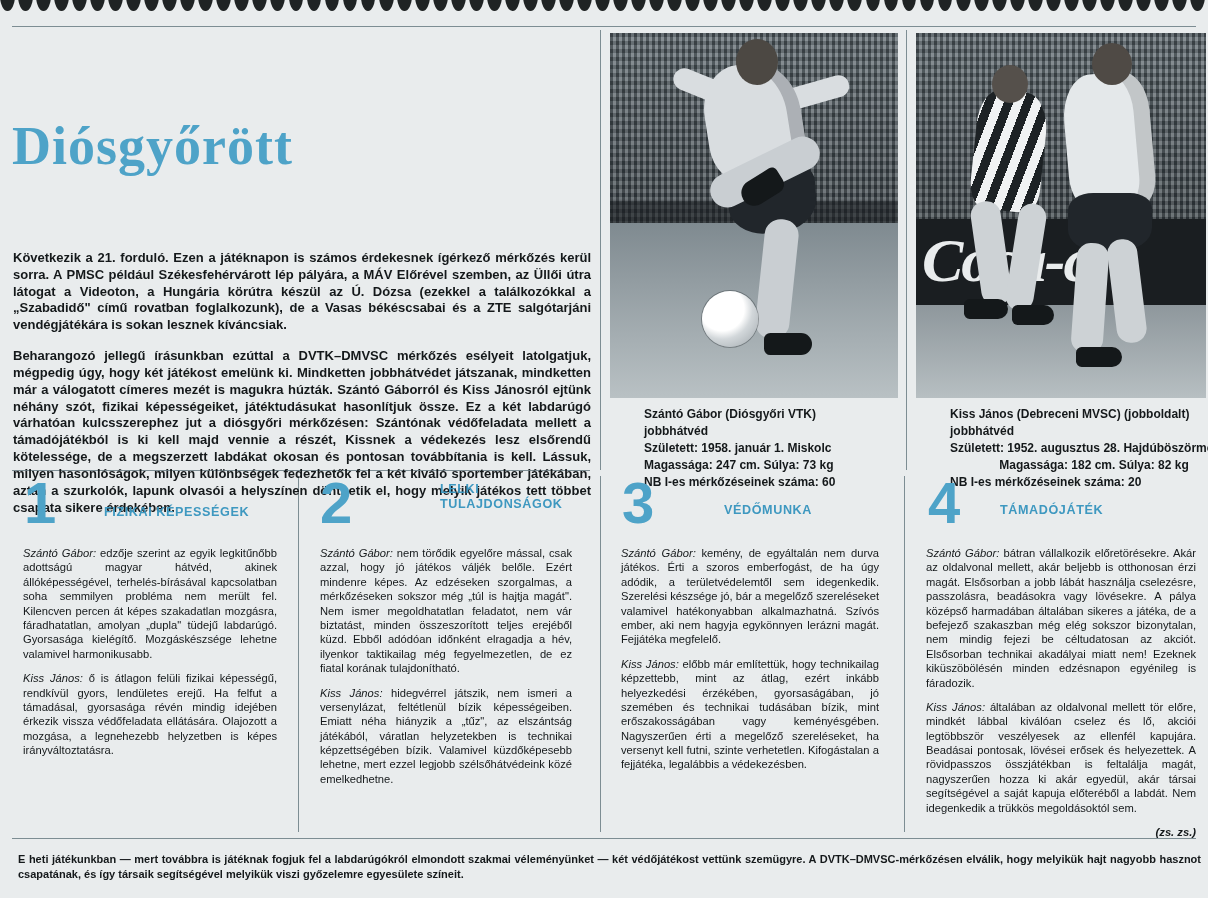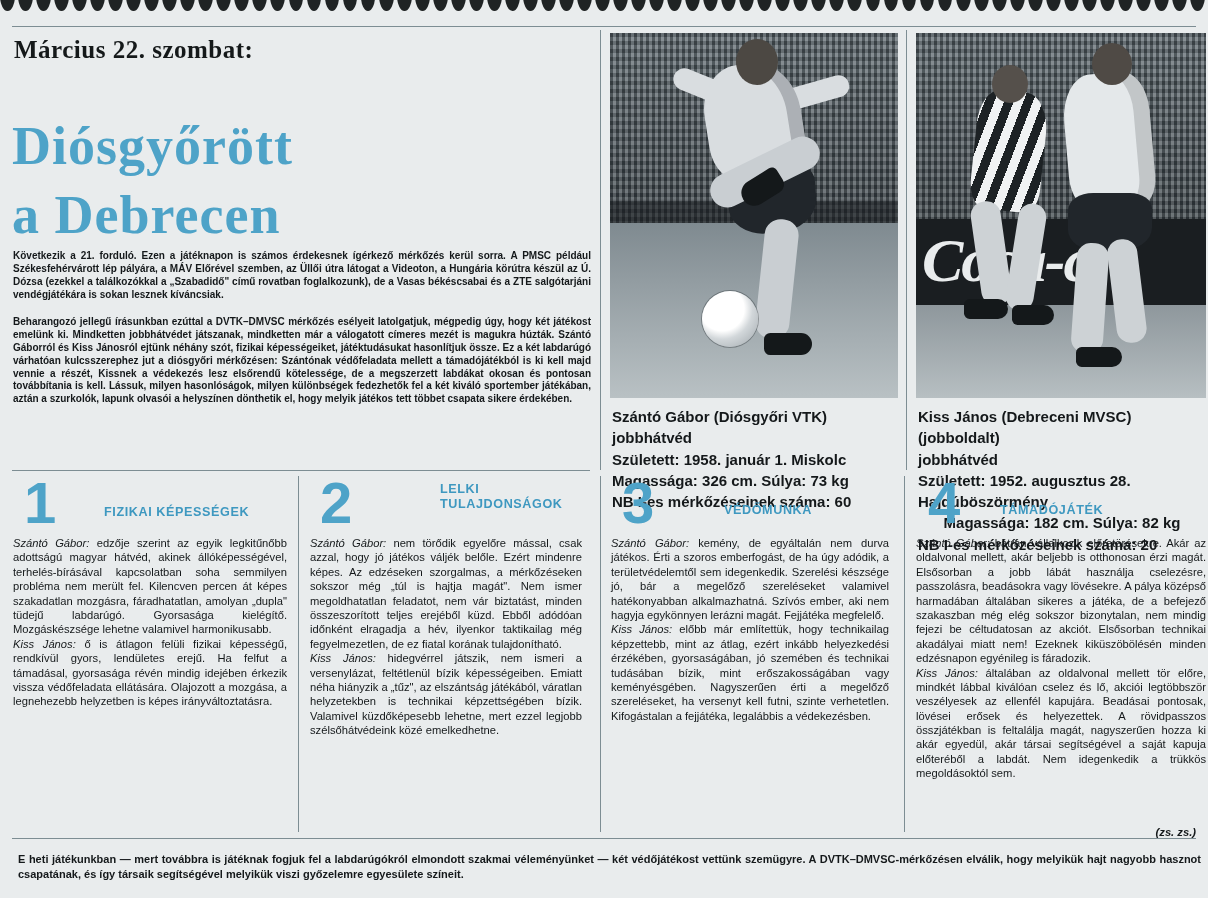"Március 22. szombat:" div.date-head { html: <div>Március 22. szombat:</div> -> none }
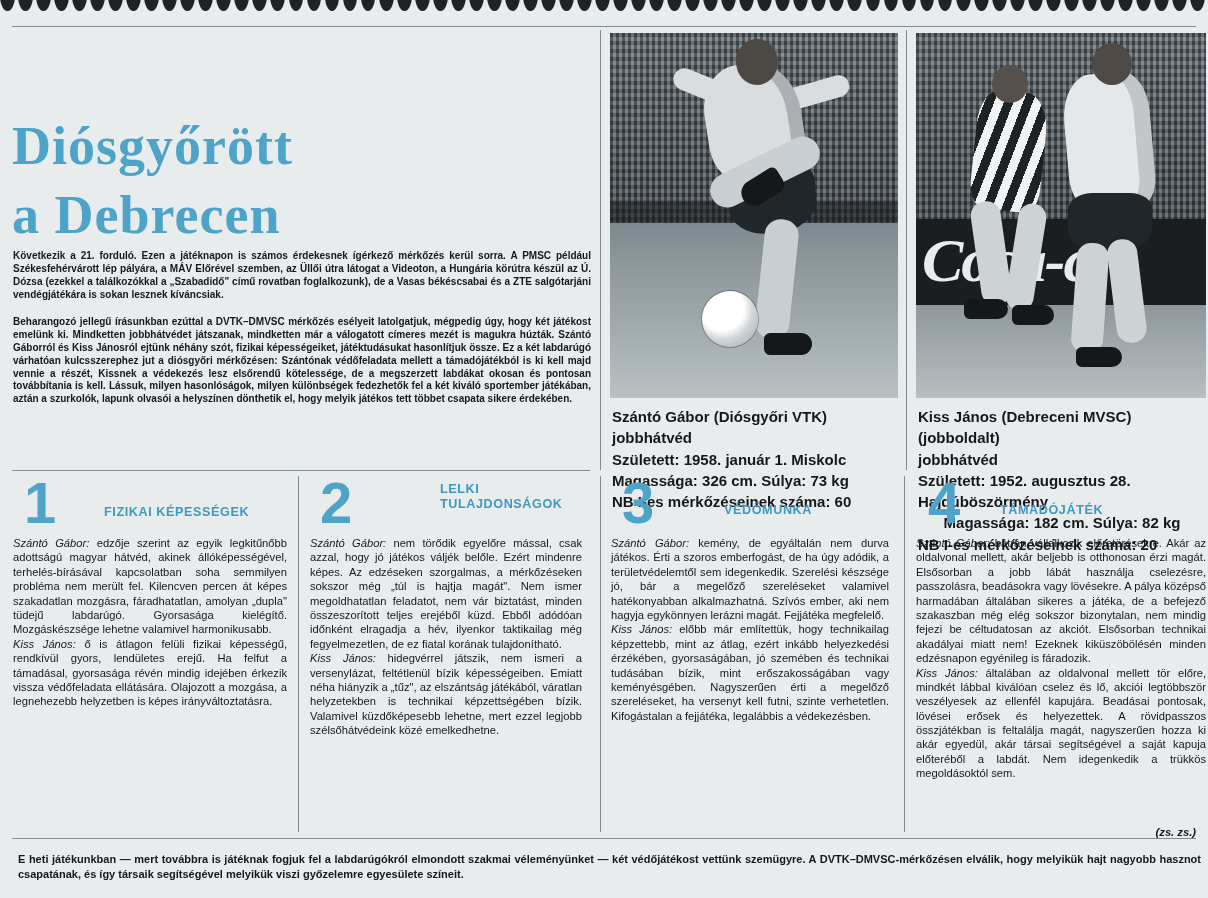"a Debrecen" div { html: <div>a Debrecen</div> -> none }
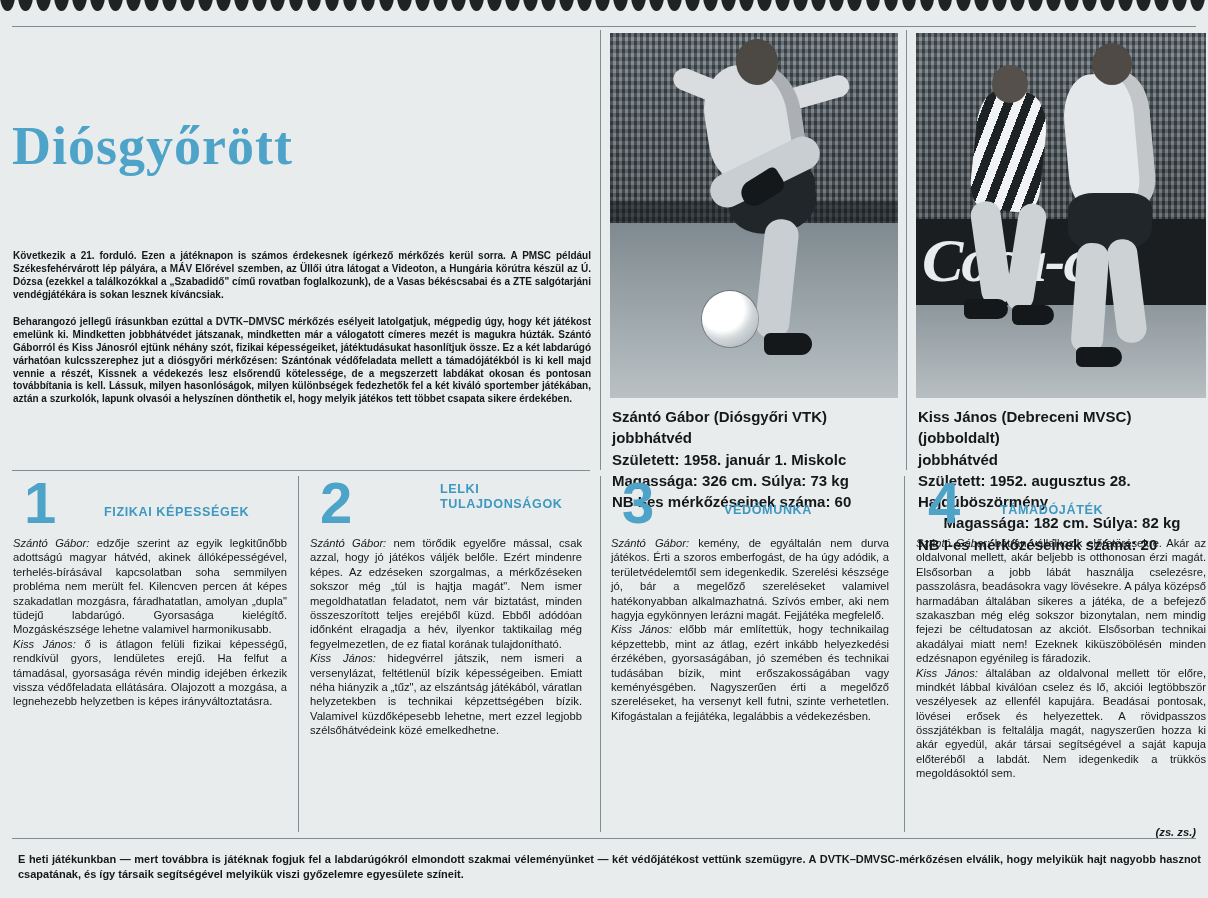"Következik a 21. forduló. Ezen" .lead { font-size: 10px -> 13px }
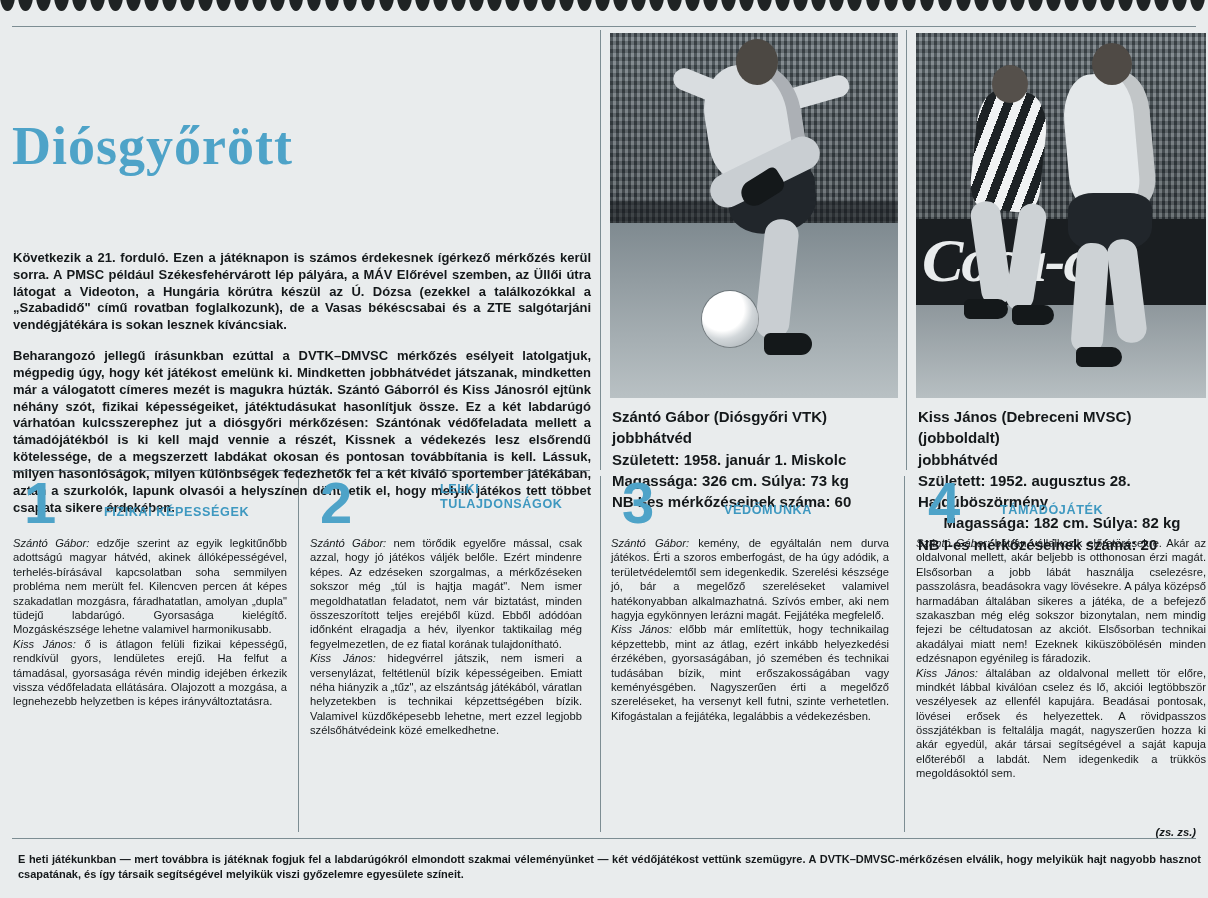"Szántó Gábor (Diósgyőri VTK)" .caption { font-size: 15px -> 12px; margin-left: none -> 32px }
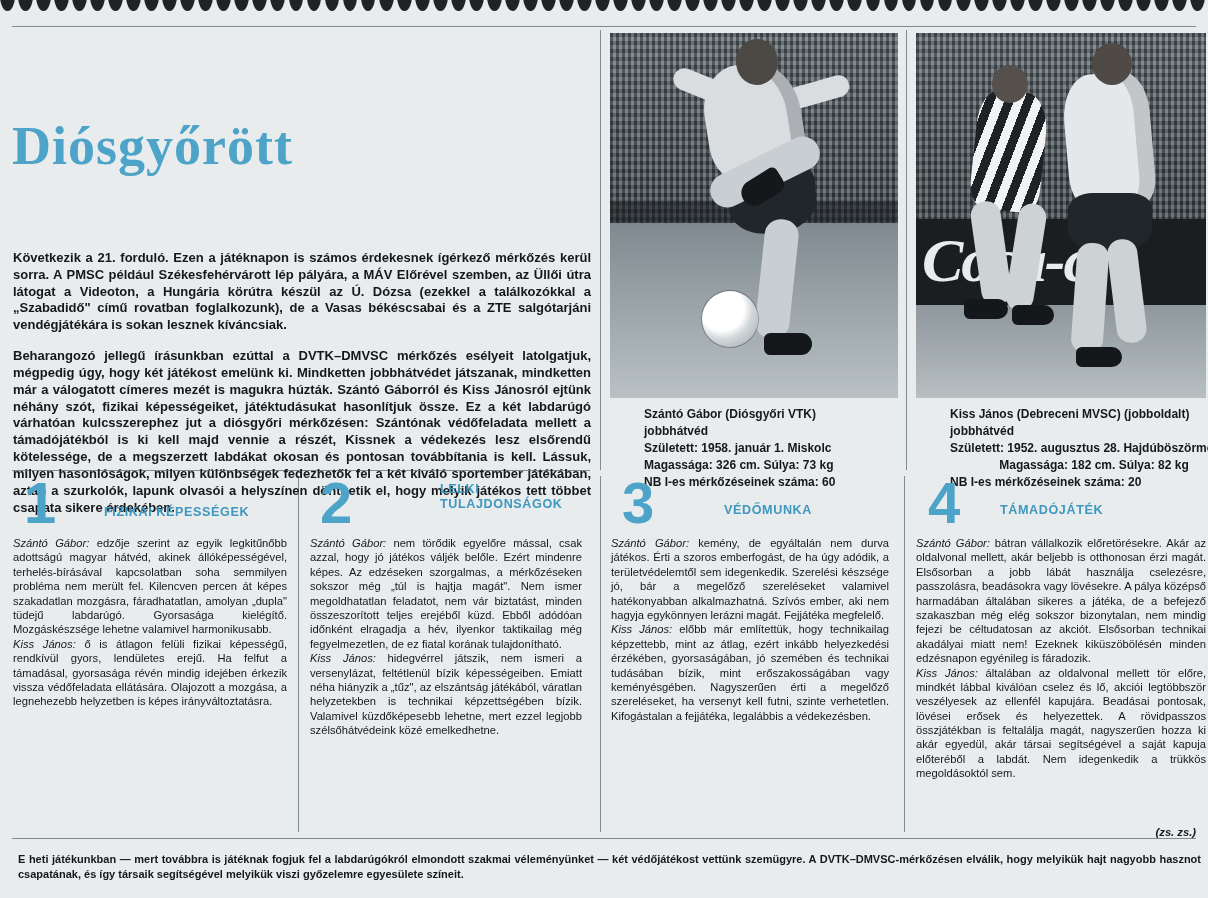"326 cm." span { text: 326 -> 247 }
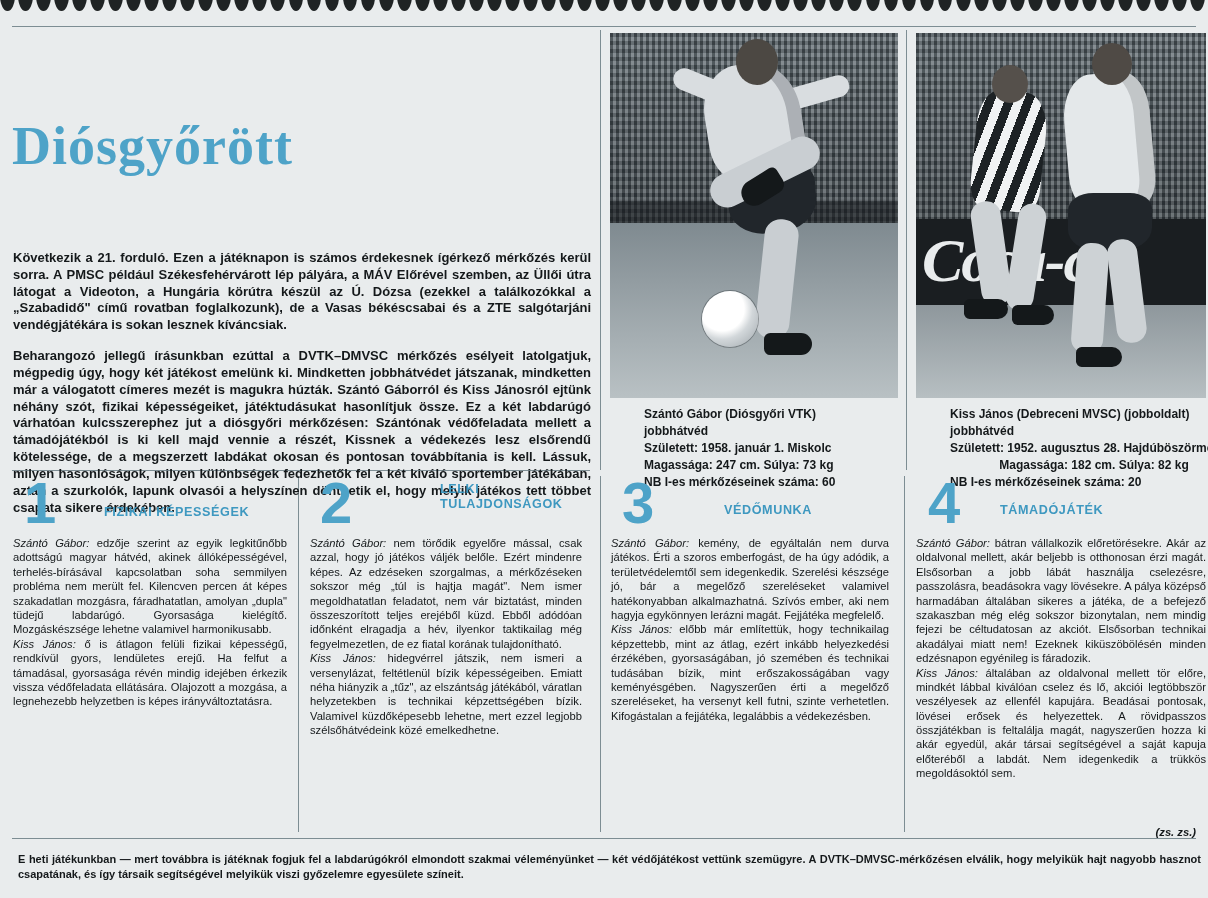"Szántó Gábor: edzője szerint az" .col p { margin: 0 -> 10px }
